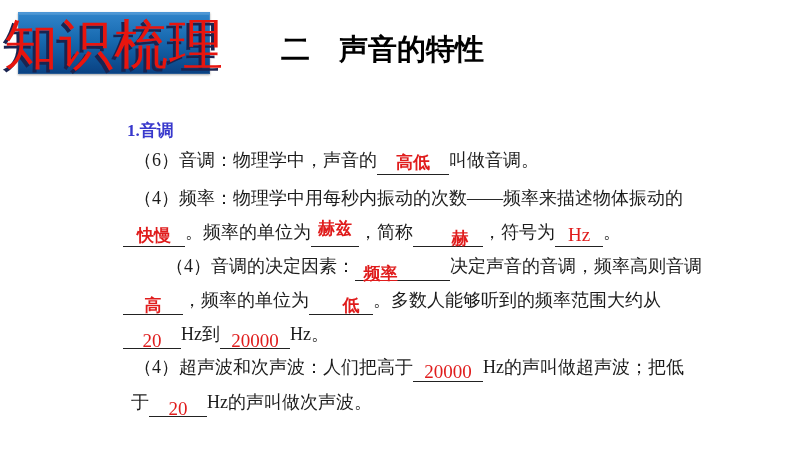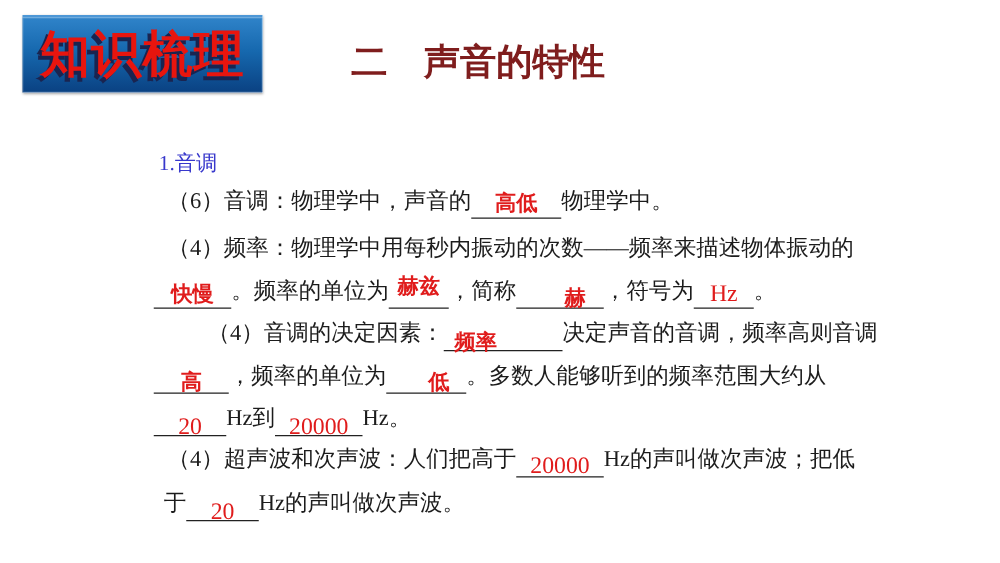"知识梳理" .banner-text { font-size: 40px -> 54px; font-weight: bold -> normal }
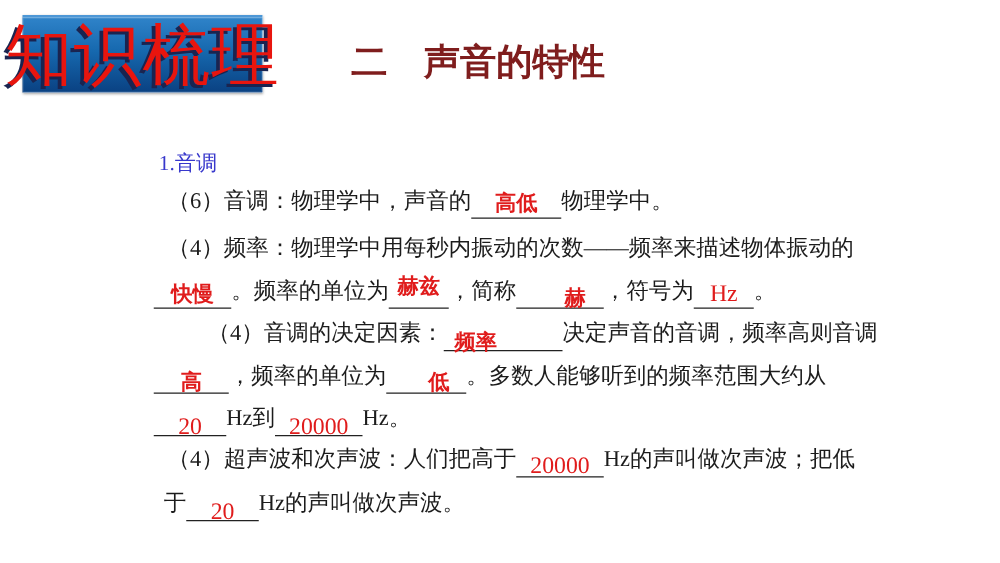"二 声音的特性" .title { color: #7f1d1d -> #000000 }
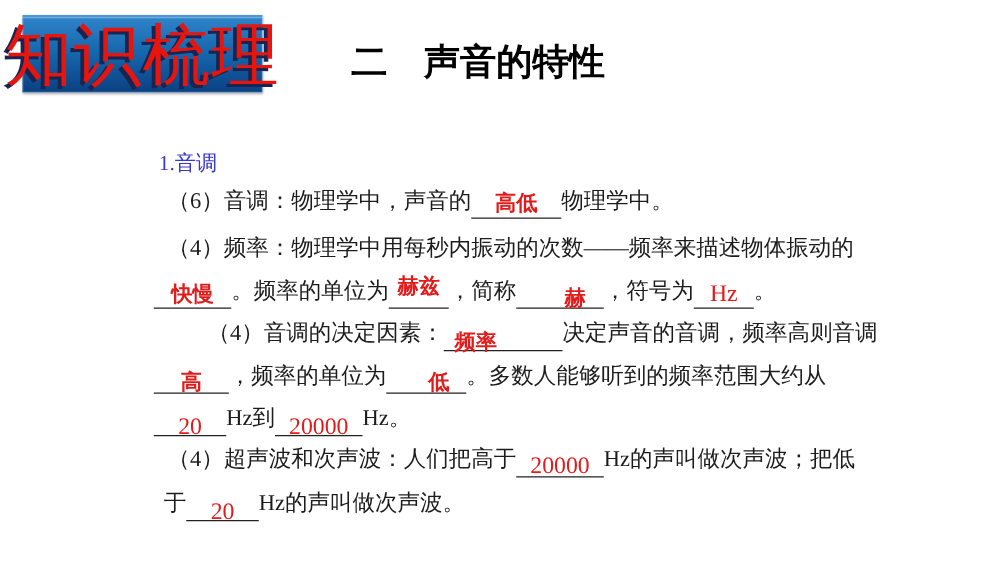"1.音调" .heading { font-weight: normal -> bold }
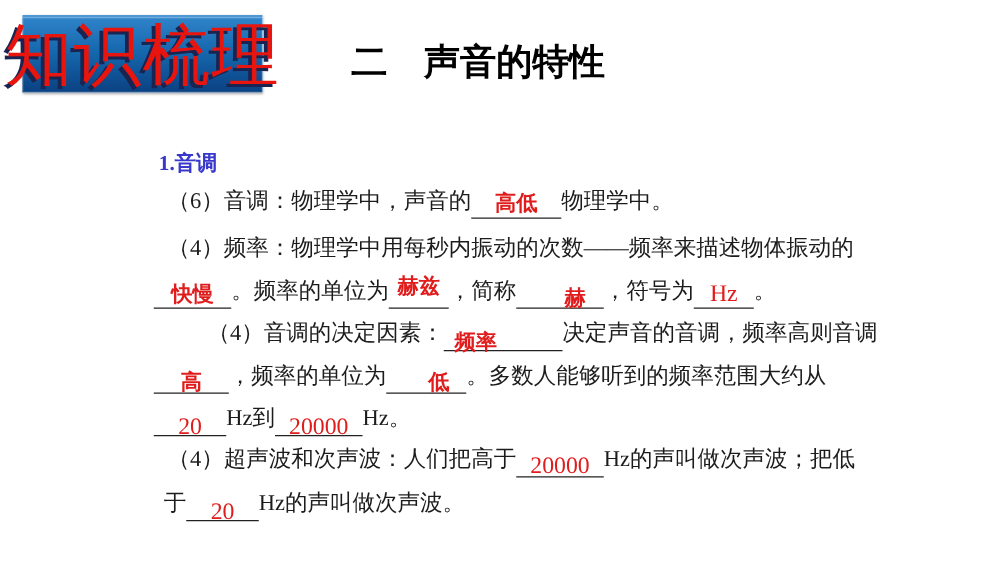"物理学中。" span { text: 物理学中 -> 叫做音调 }
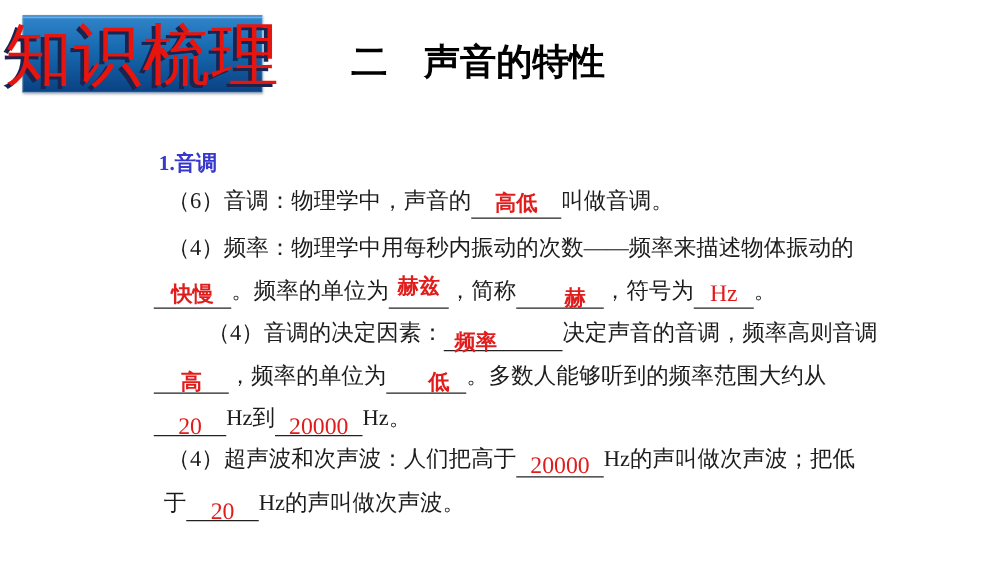"频率" span.ans { text-decoration: none -> underline }
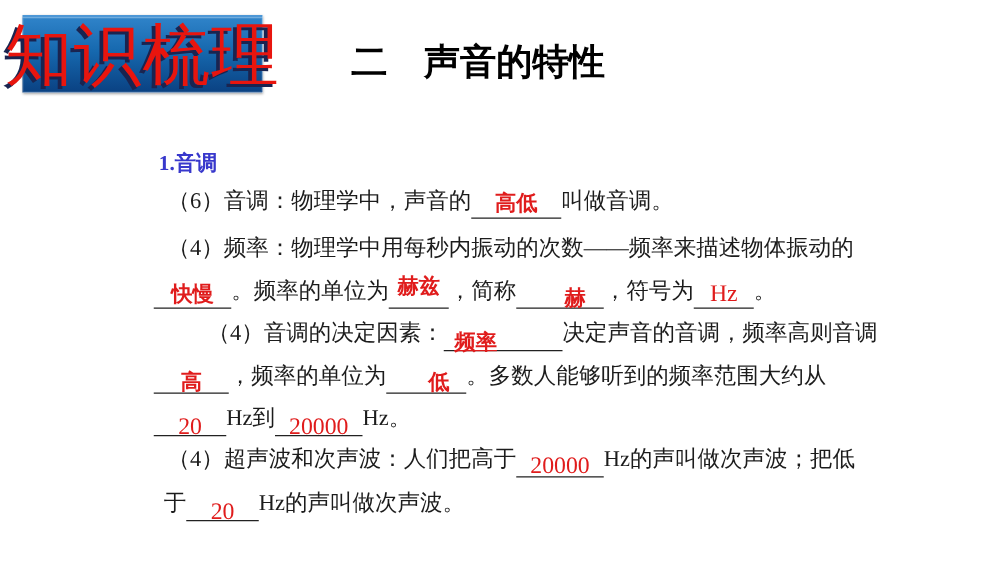"Hz的声叫做次声波；把低" span { text: 次 -> 超 }
